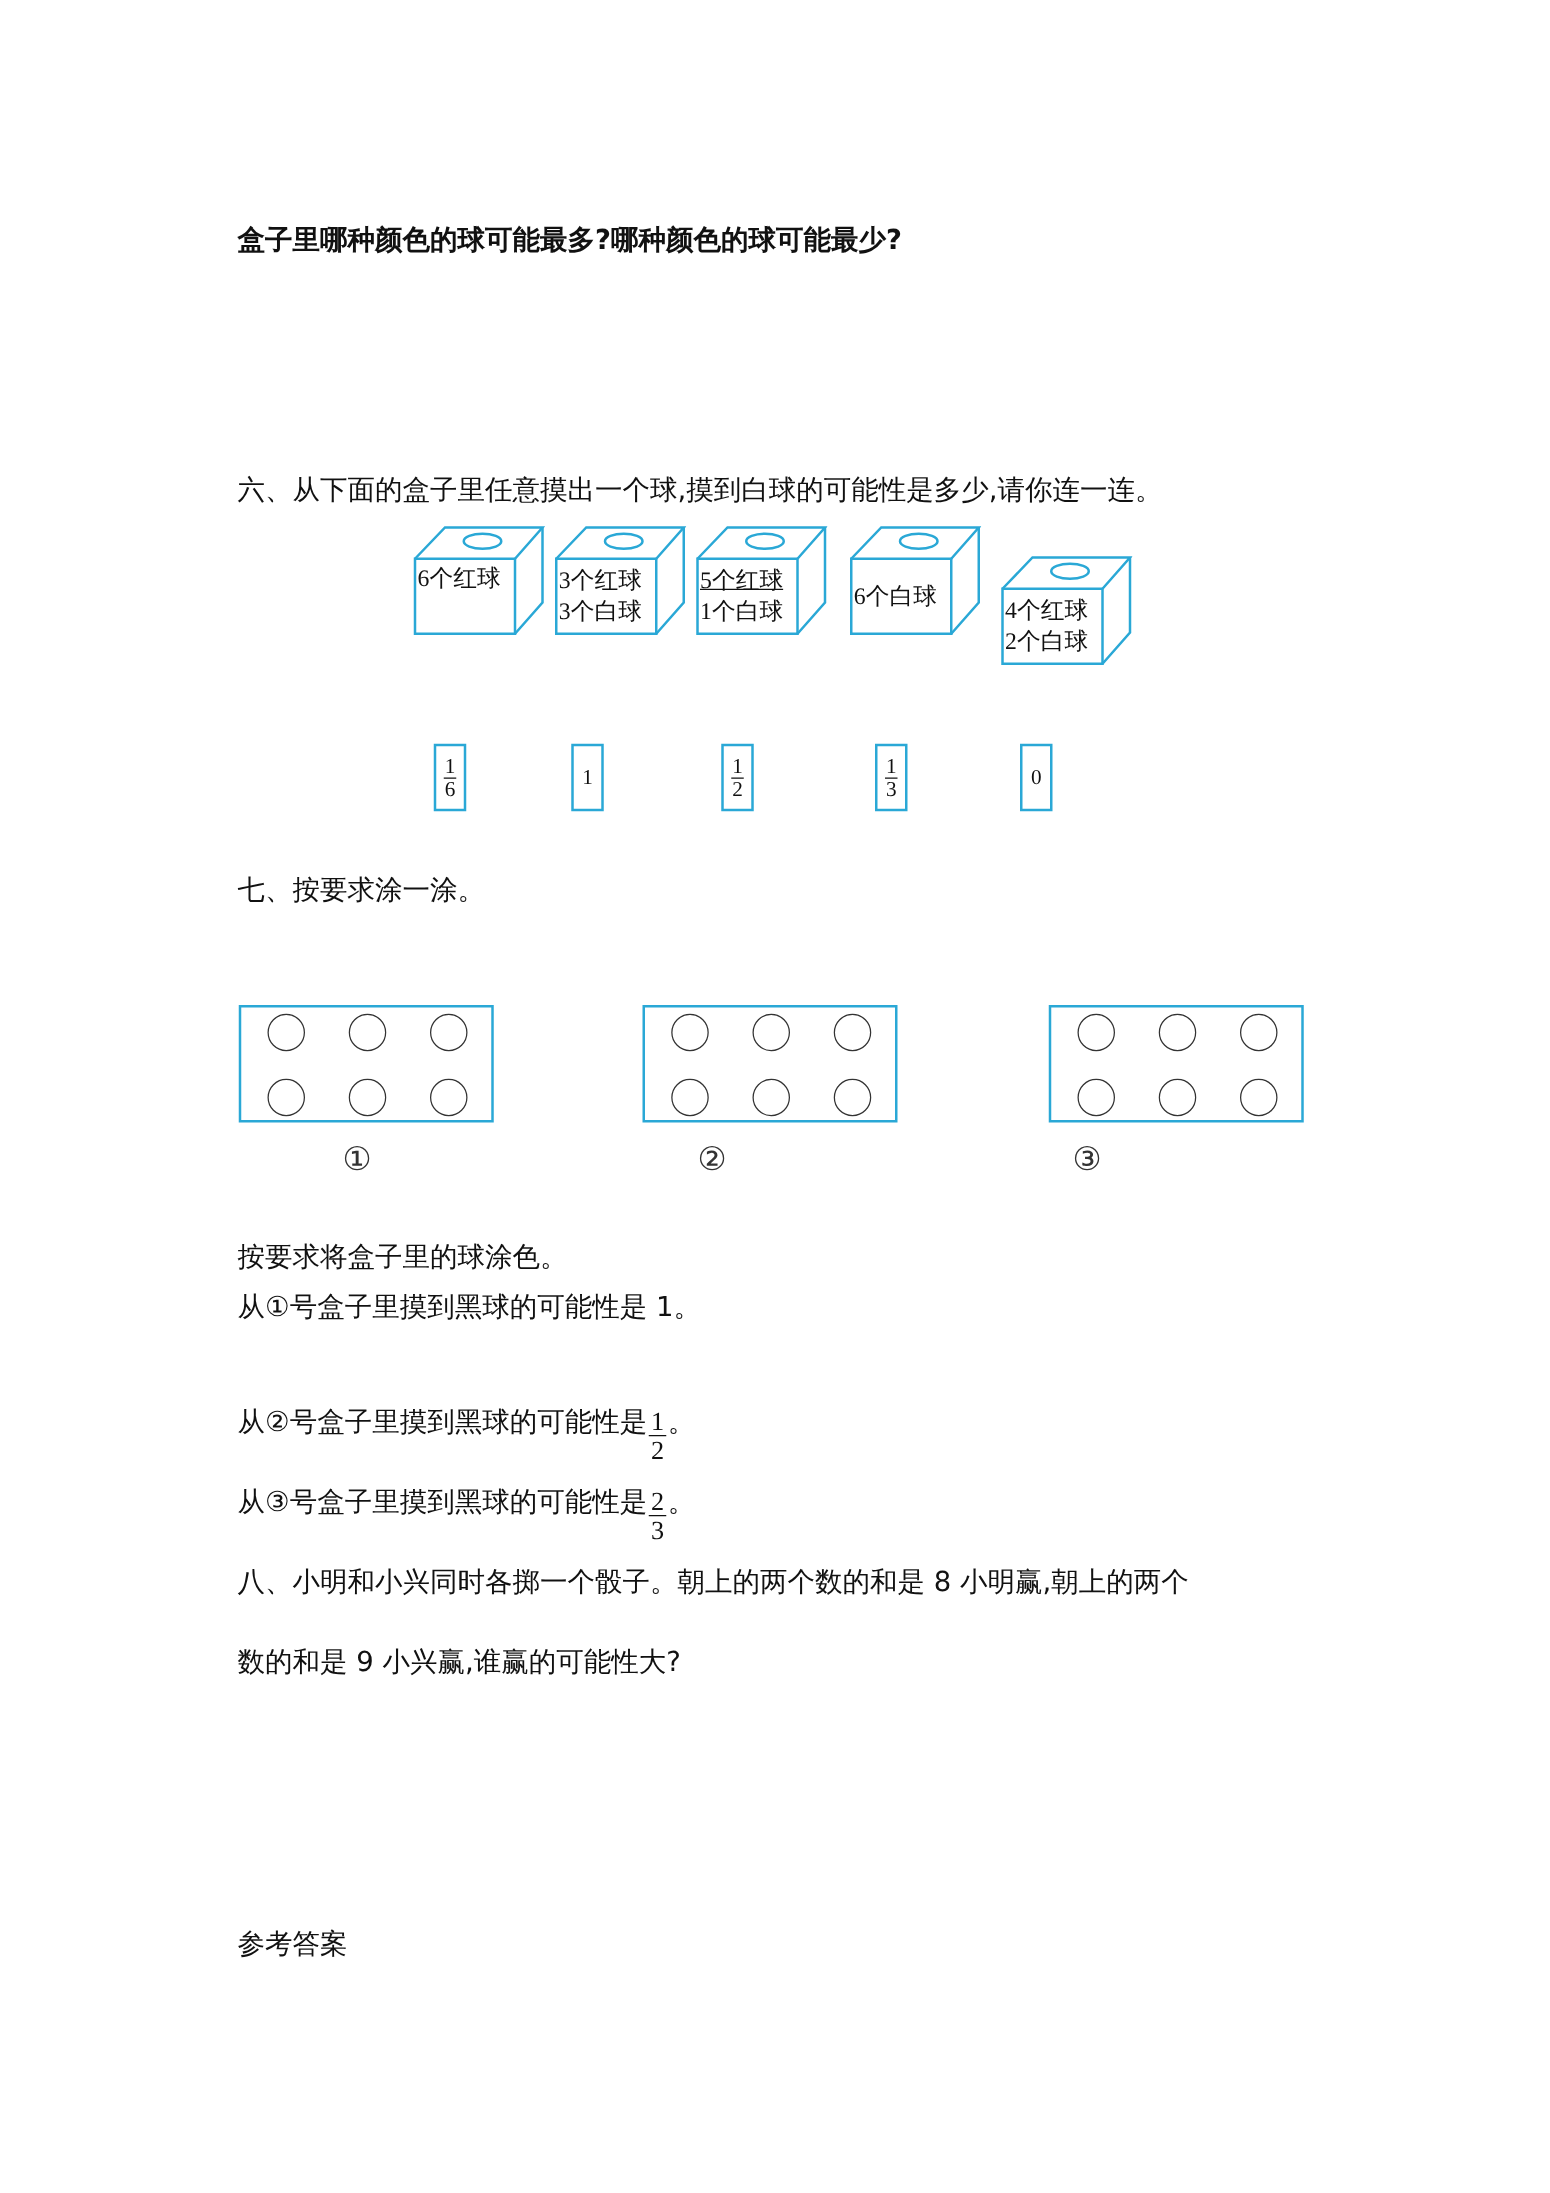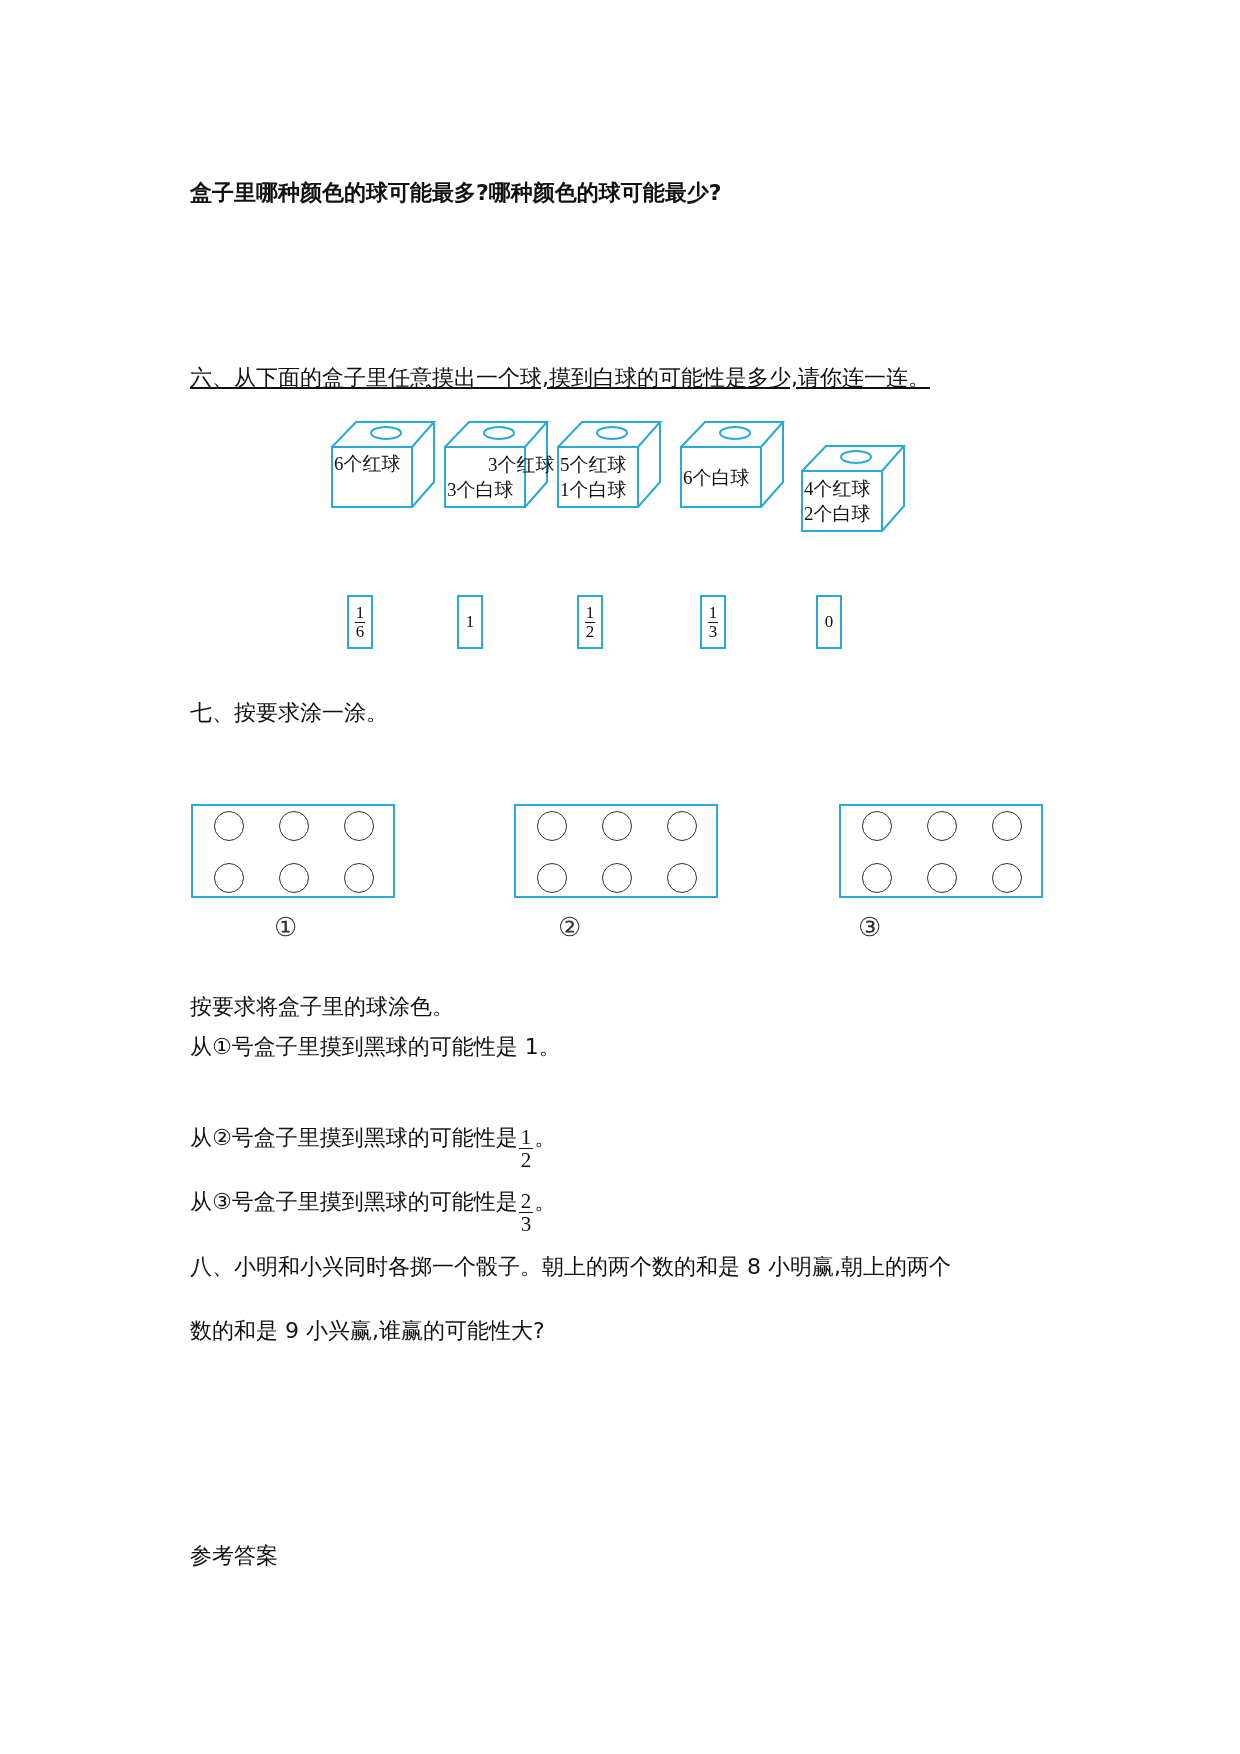"六、从下面的盒子里任意摸出一个球,摸到白球的可能性是多少,请你连一连。" div.line { text-decoration: underline -> none; top: 363px -> 378px }
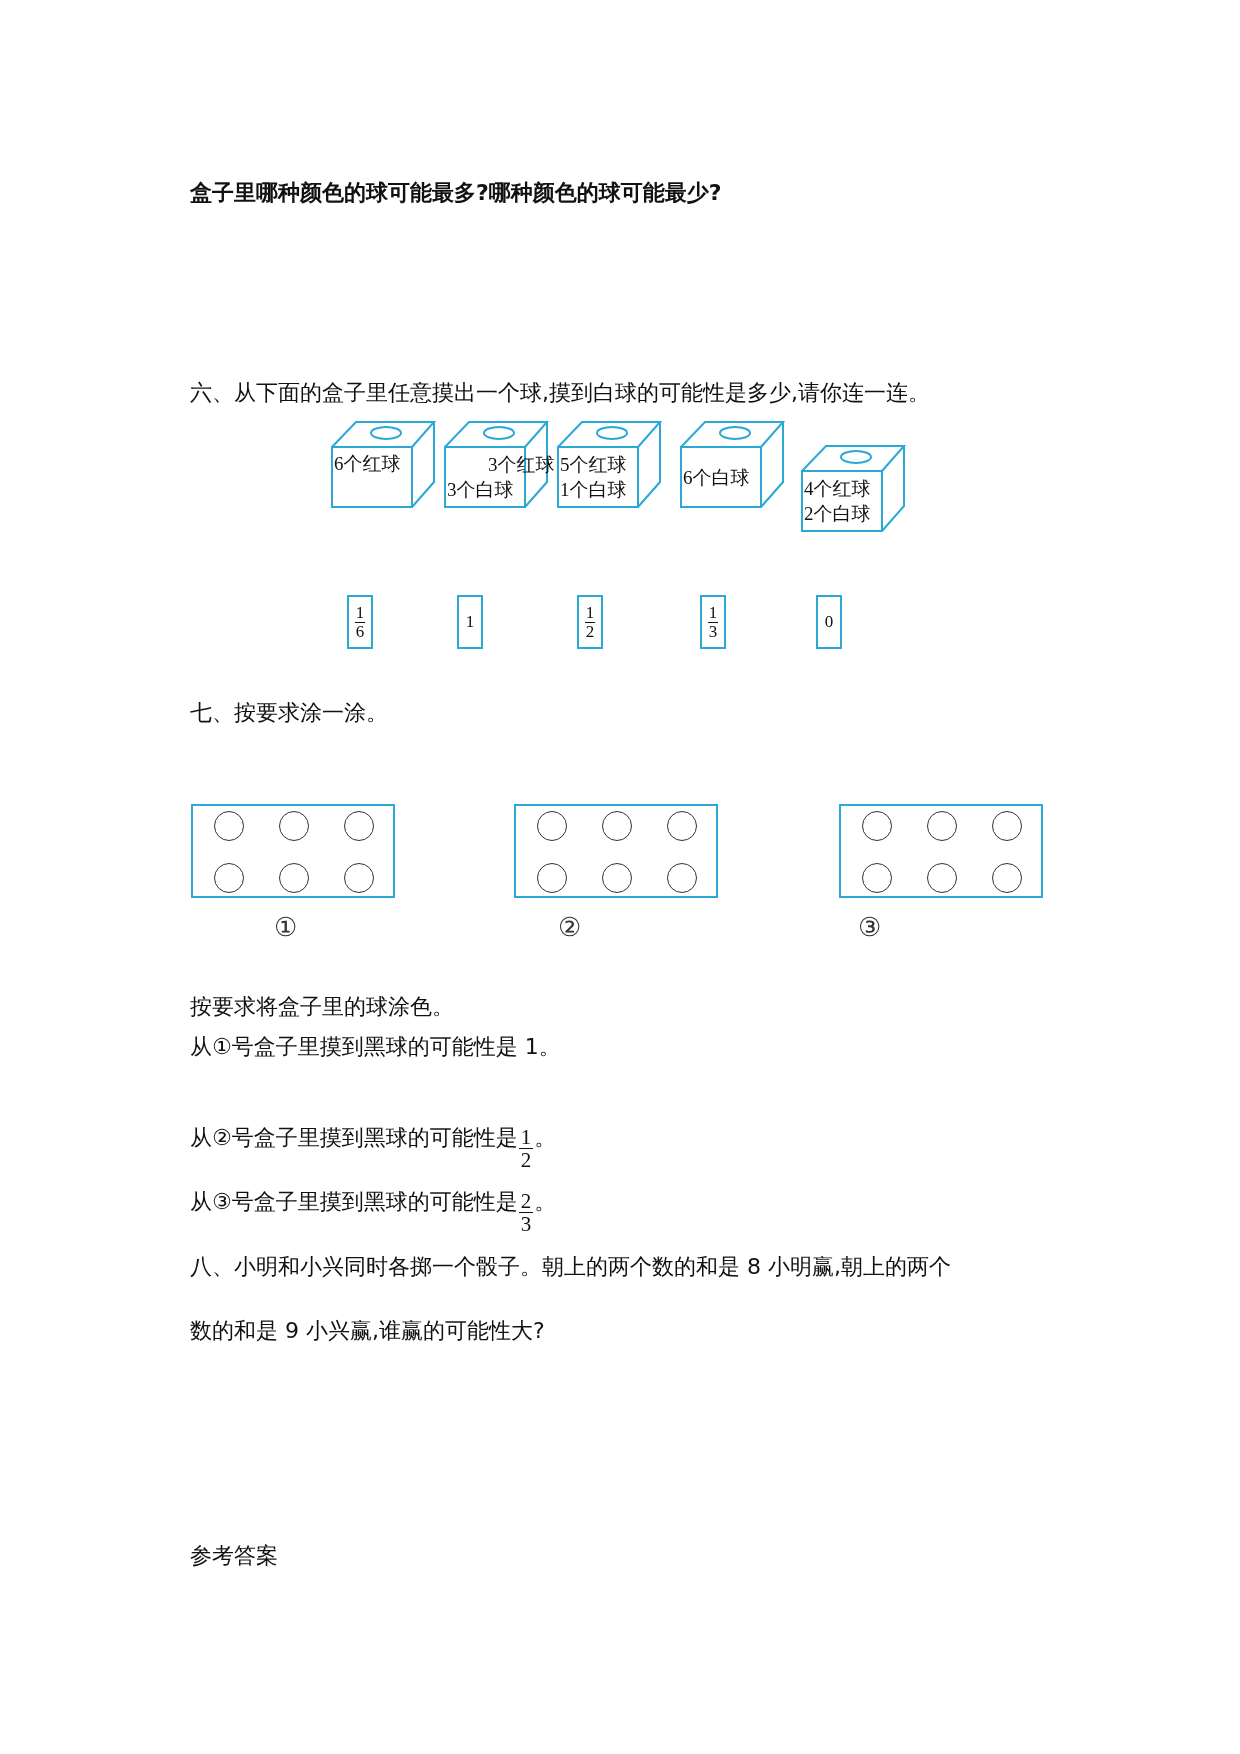"3个红球" div.cube-text { padding-left: 41px -> none }
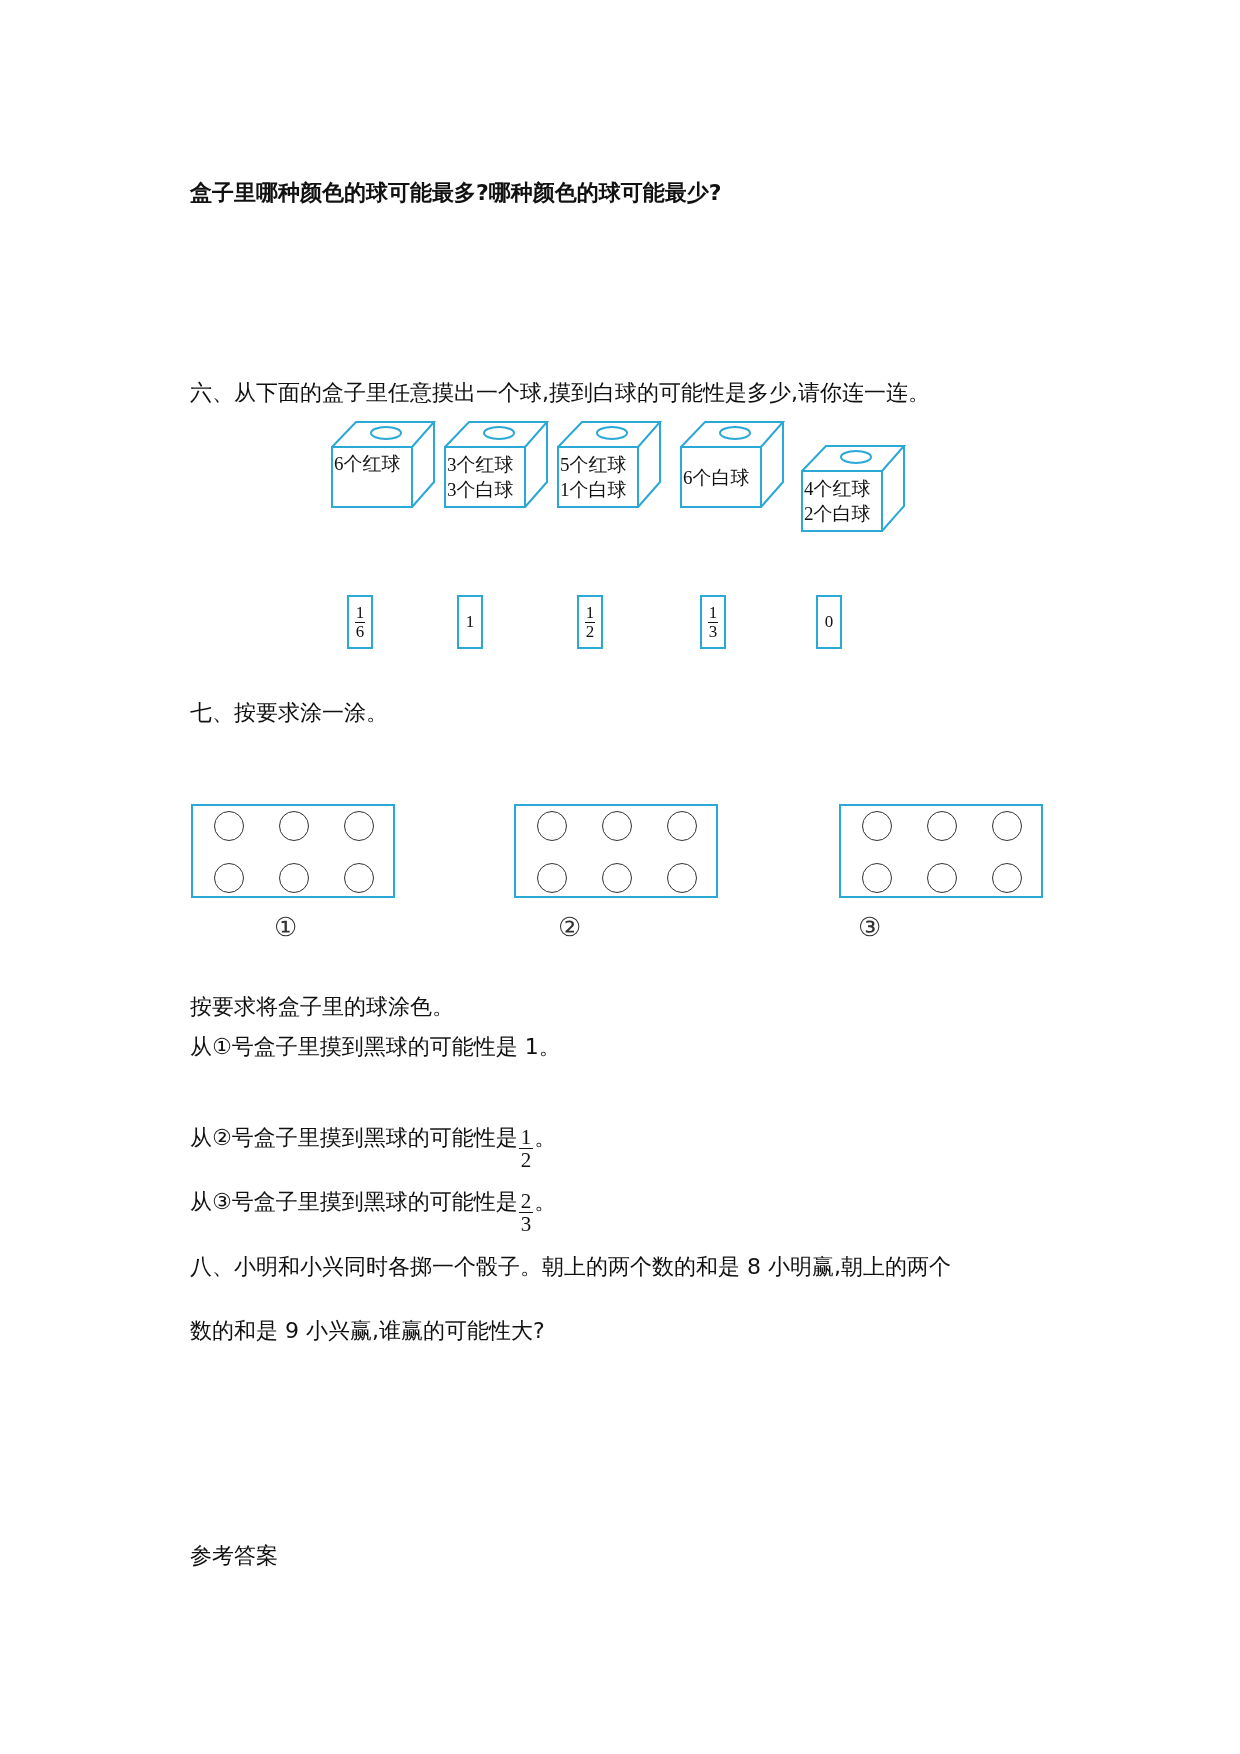"5个红球" div.cube-text { text-decoration: none -> underline }
